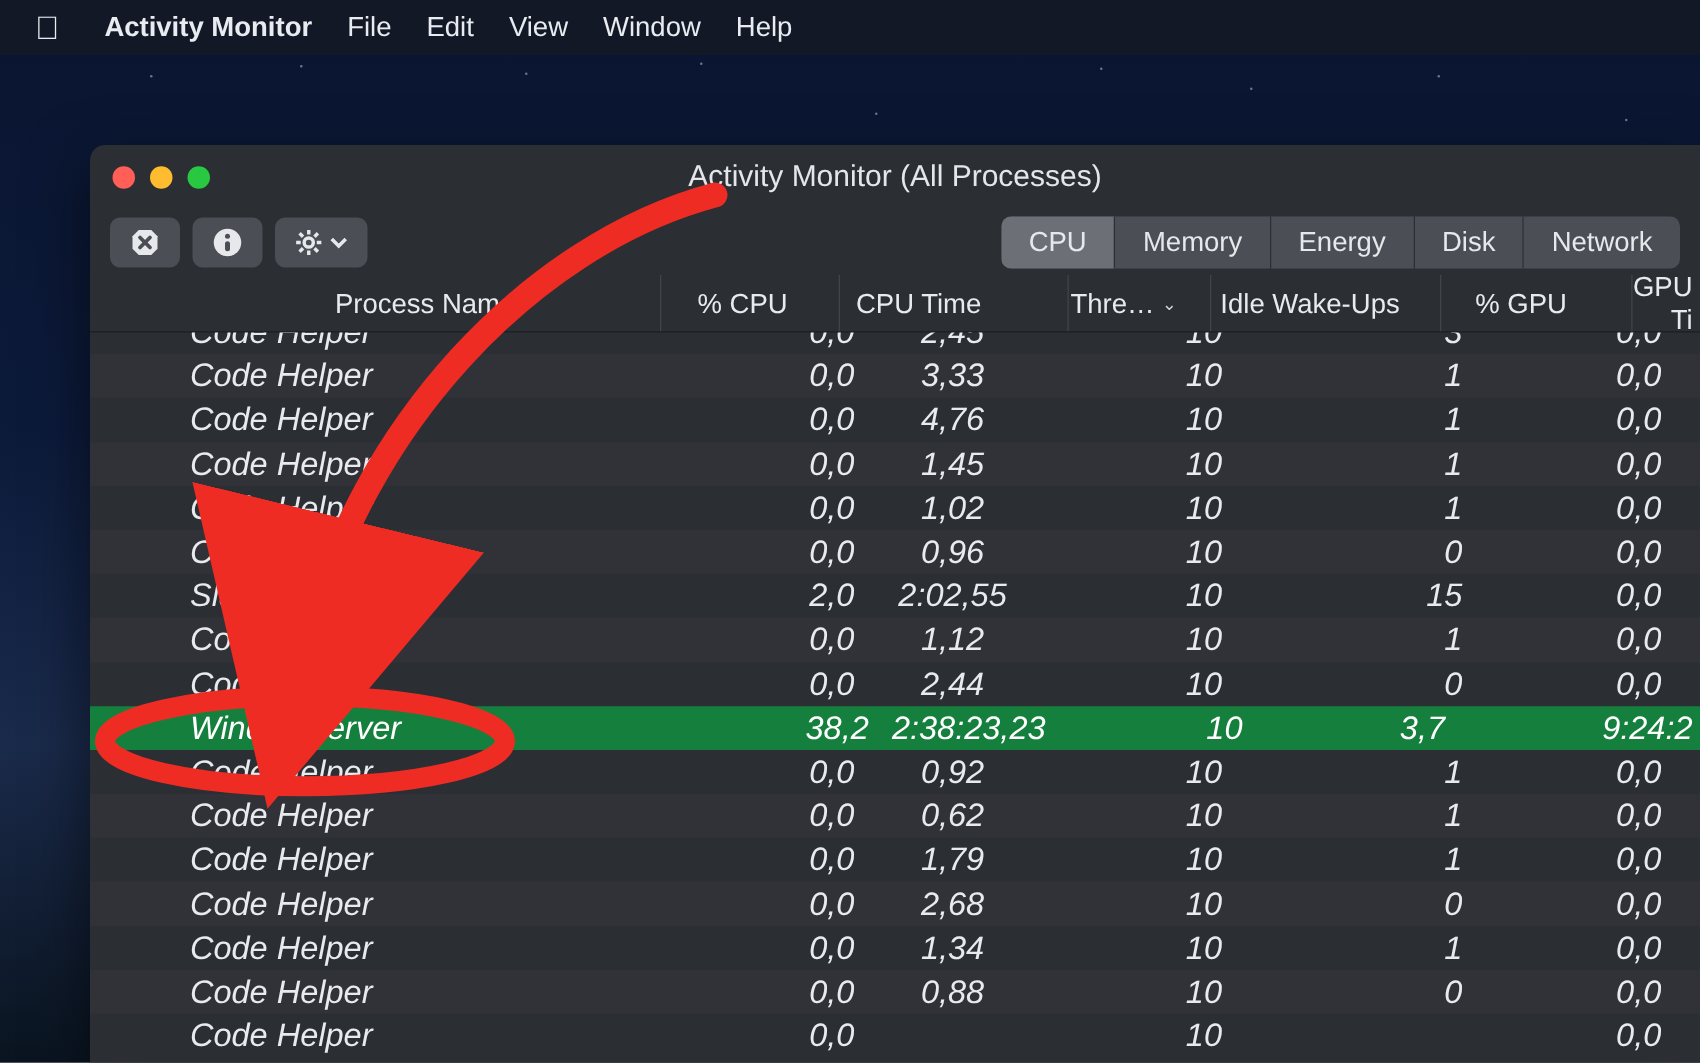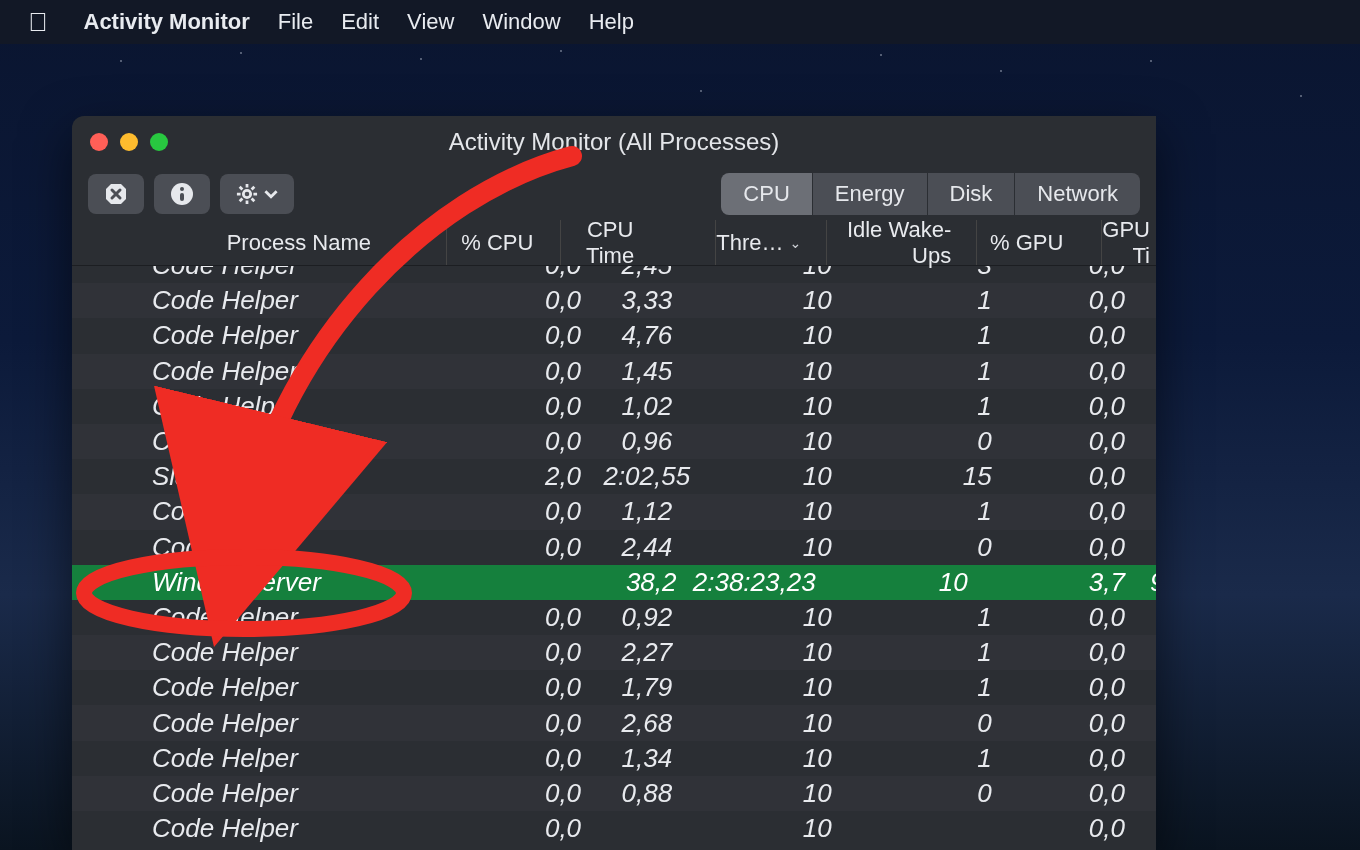"Activity Monitor (All Processes)" .window { width: 1084px -> 1288px }
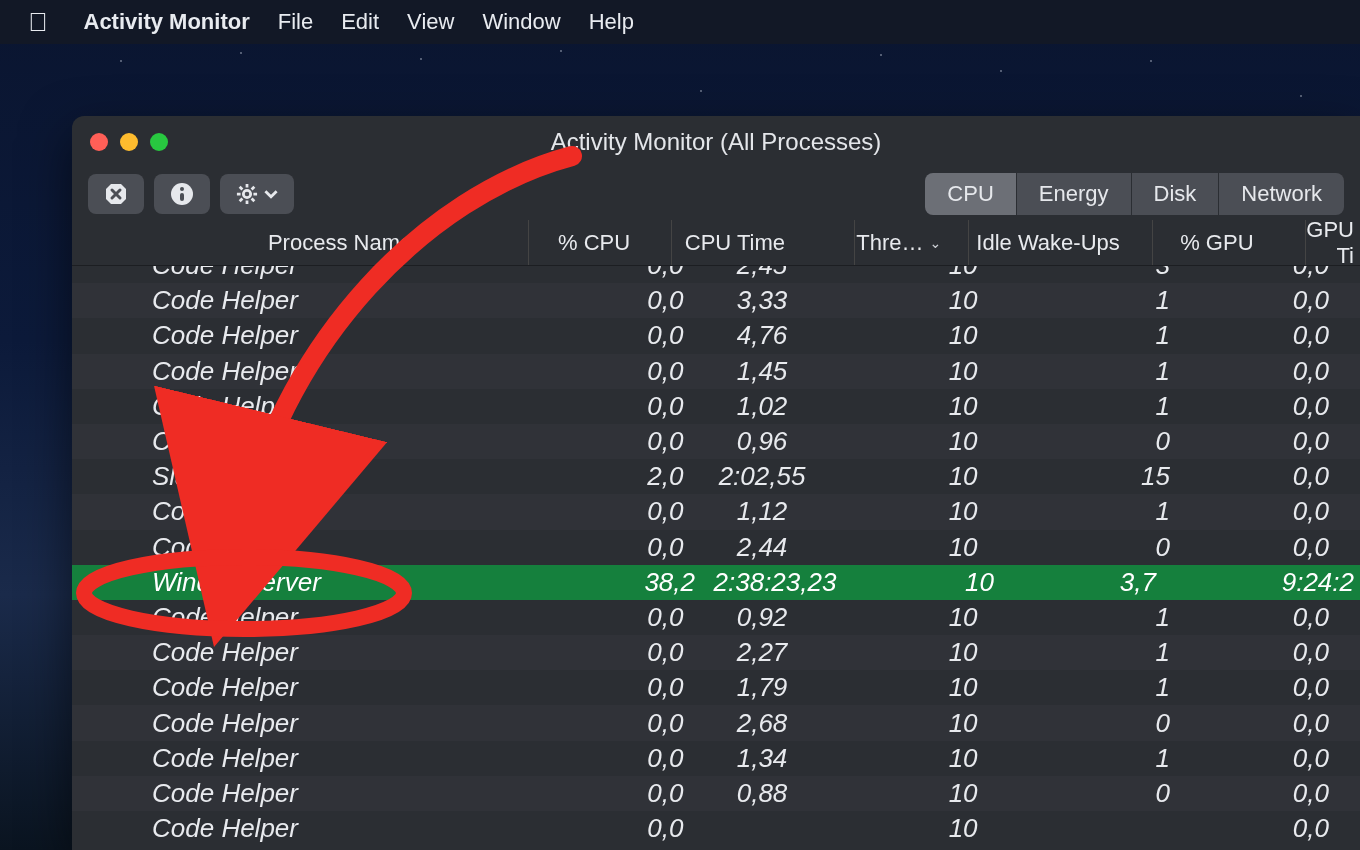"Memory" div.segbtn { html: none -> <div>Memory</div> }
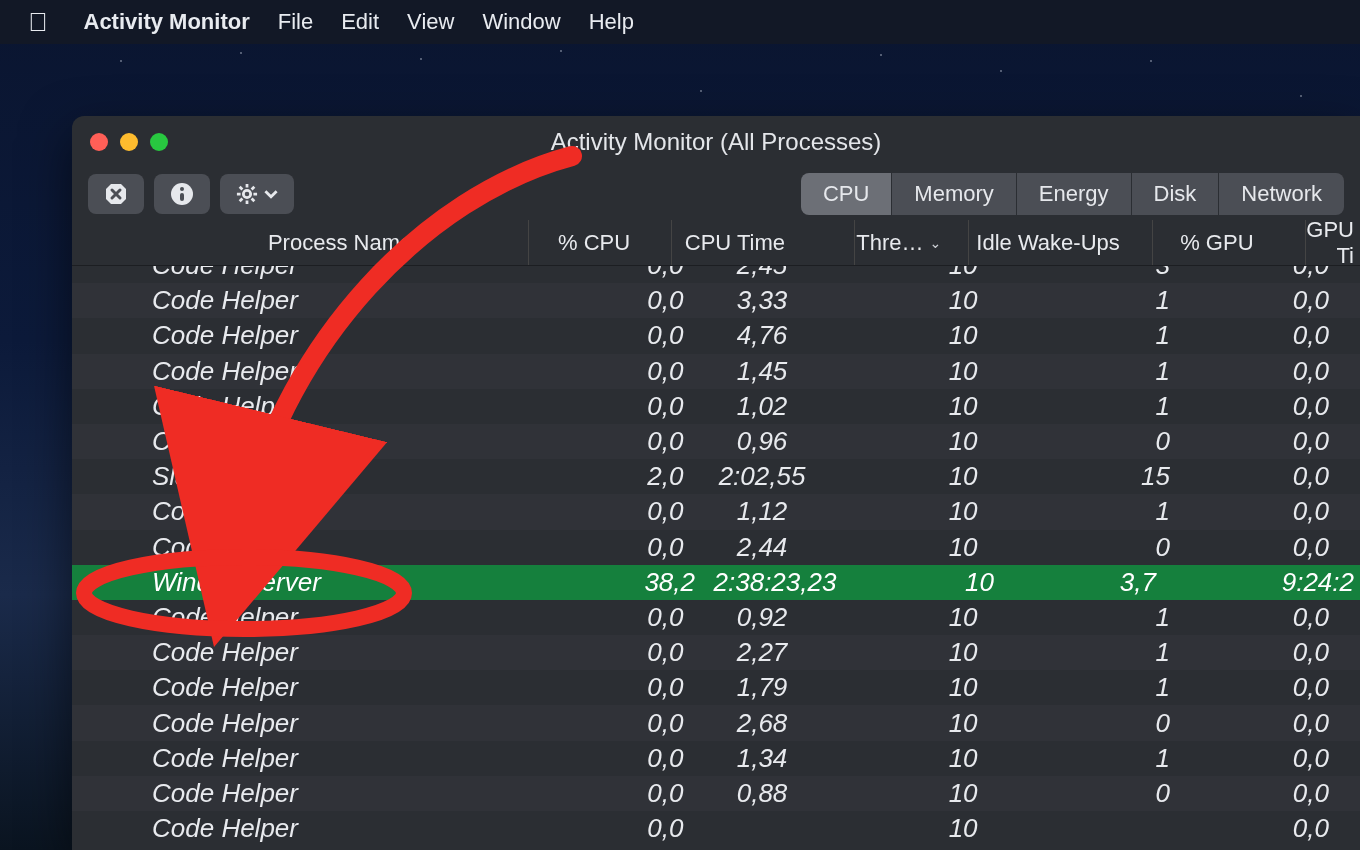"2,27" div.cell { text: 2,27 -> 0,62 }
